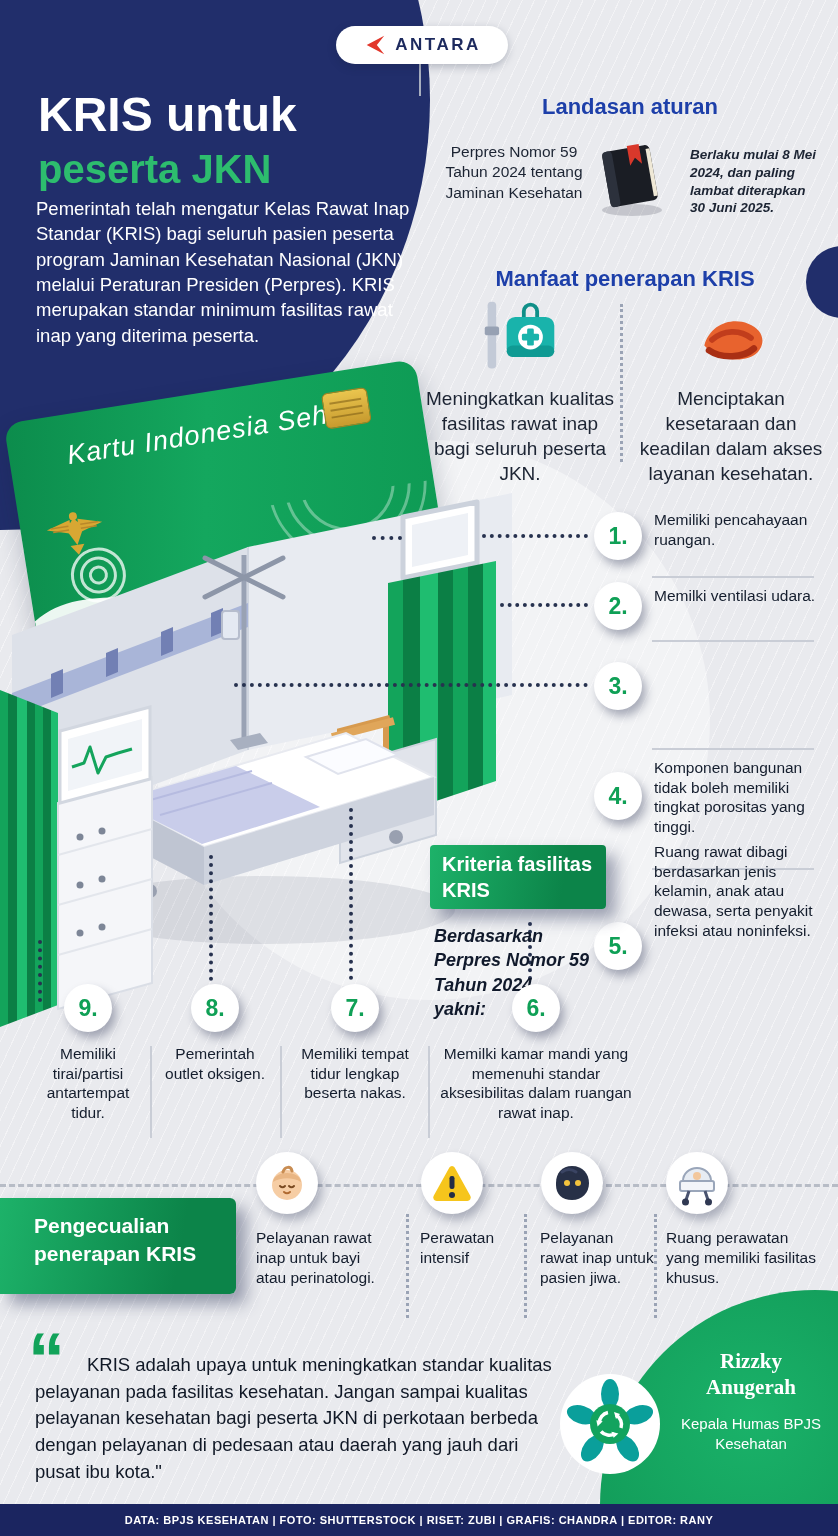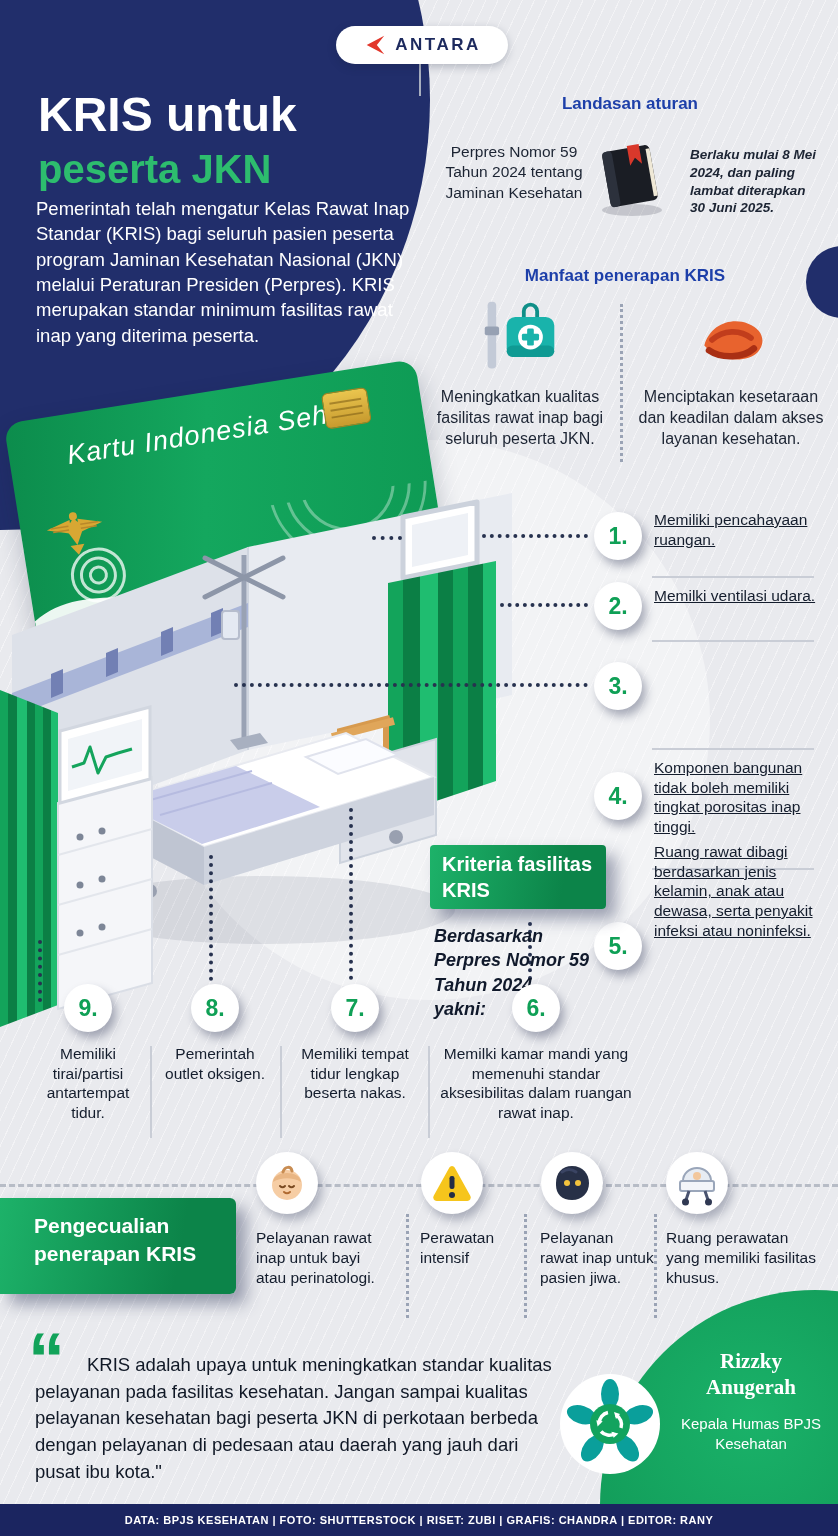"Landasan aturan" .h-blue { font-size: 17px -> 22px }
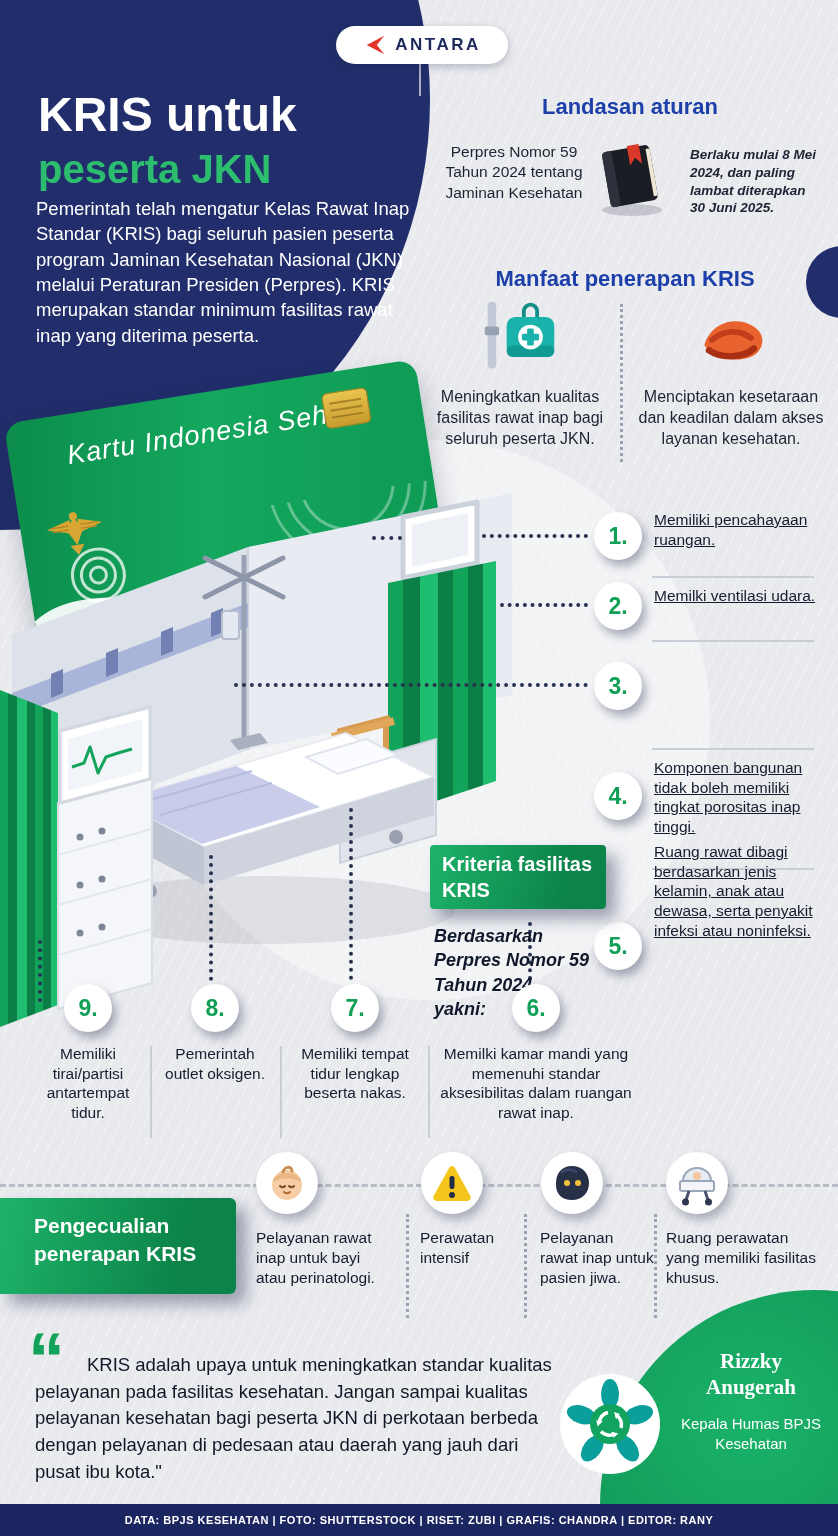"Meningkatkan kualitas fasilitas rawat" .manfaat-col p { font-size: 16px -> 19px }
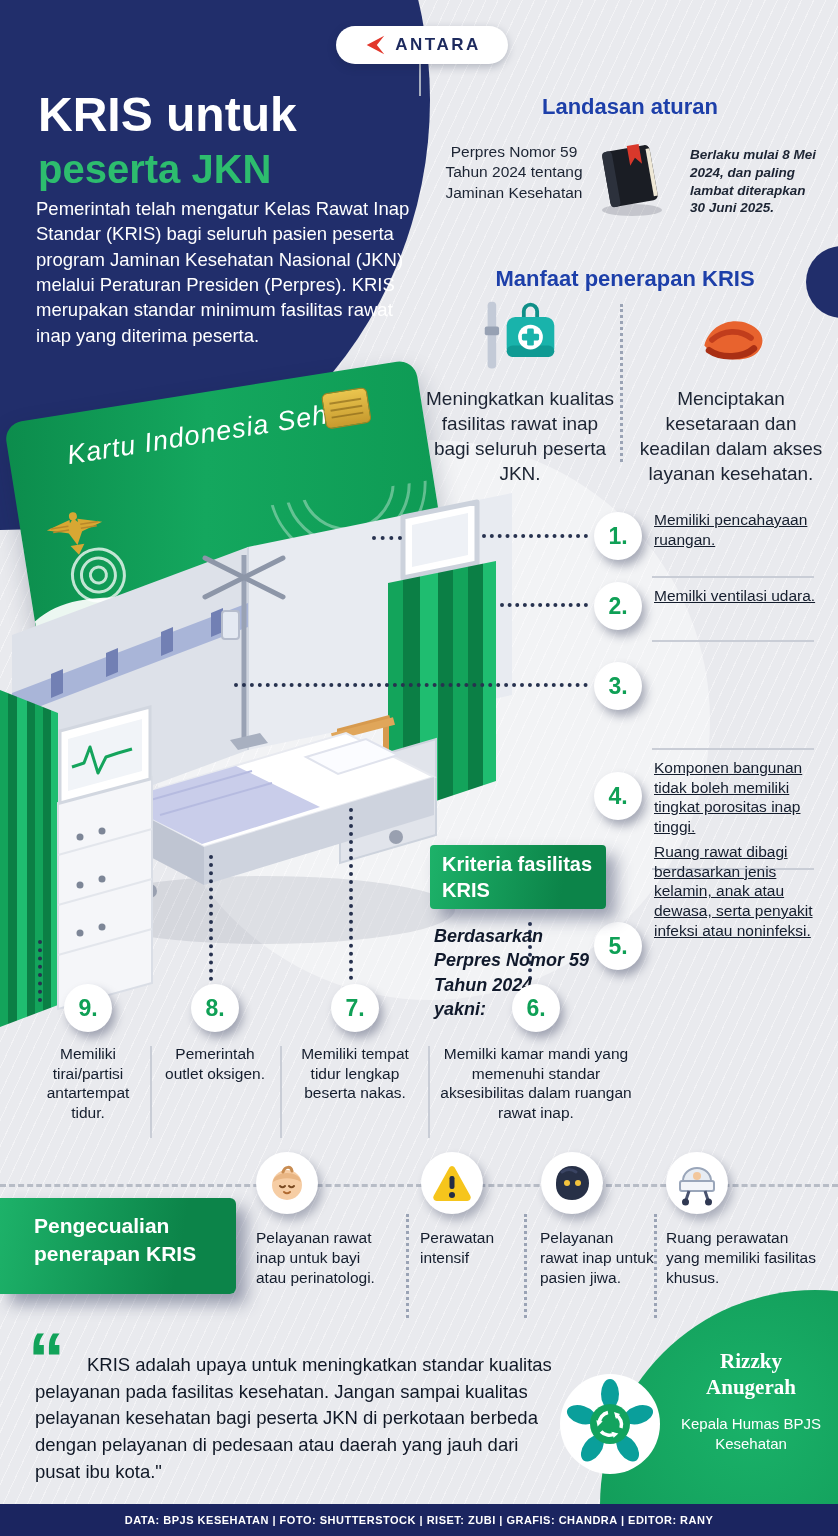"Memiliki pencahayaan ruangan." .crit-text { text-decoration: underline -> none }
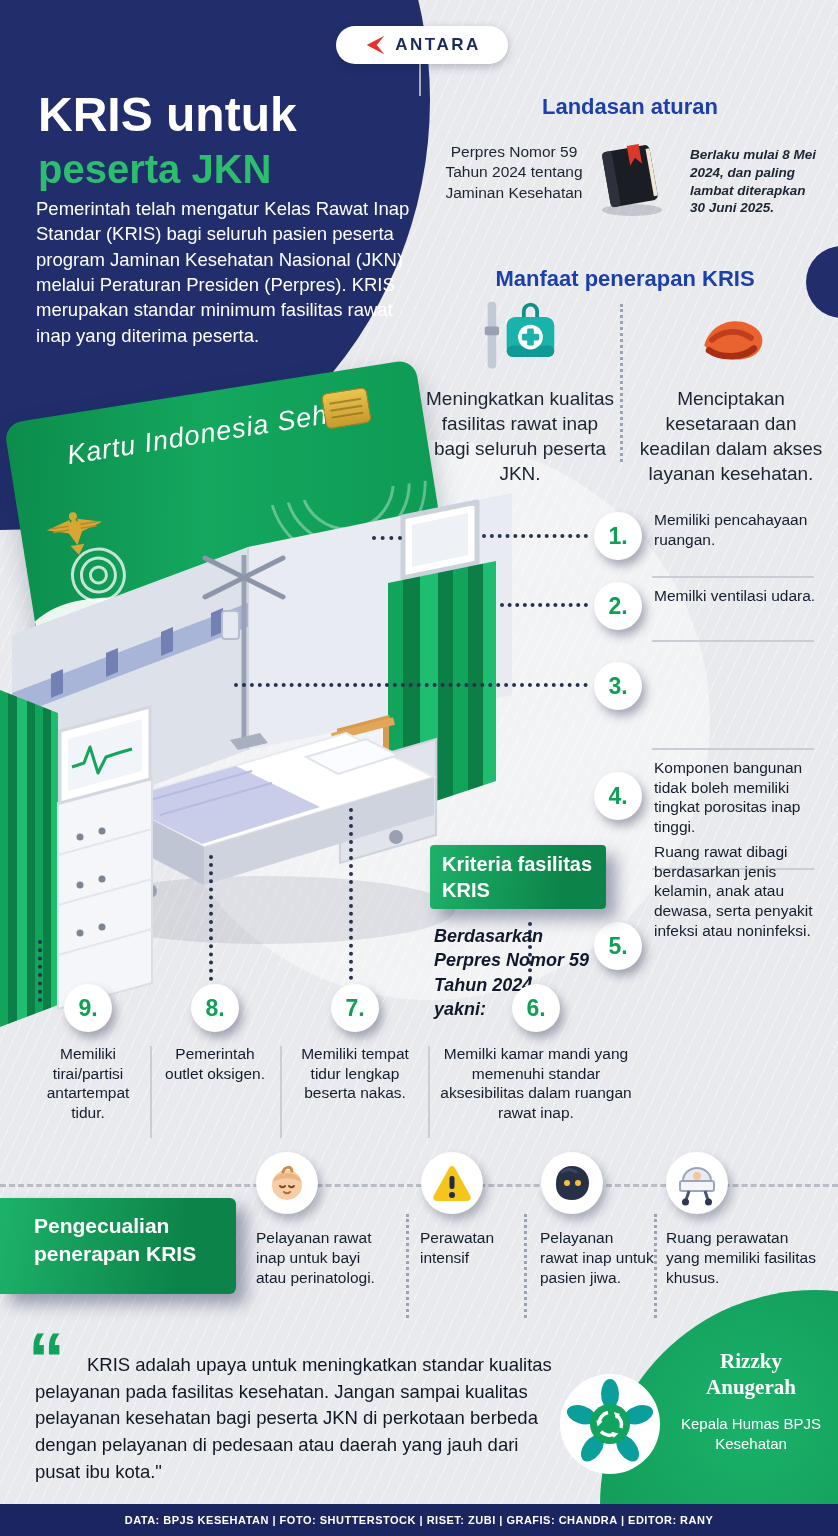"Komponen bangunan tidak boleh memiliki" p.abs { text: inap -> yang }
